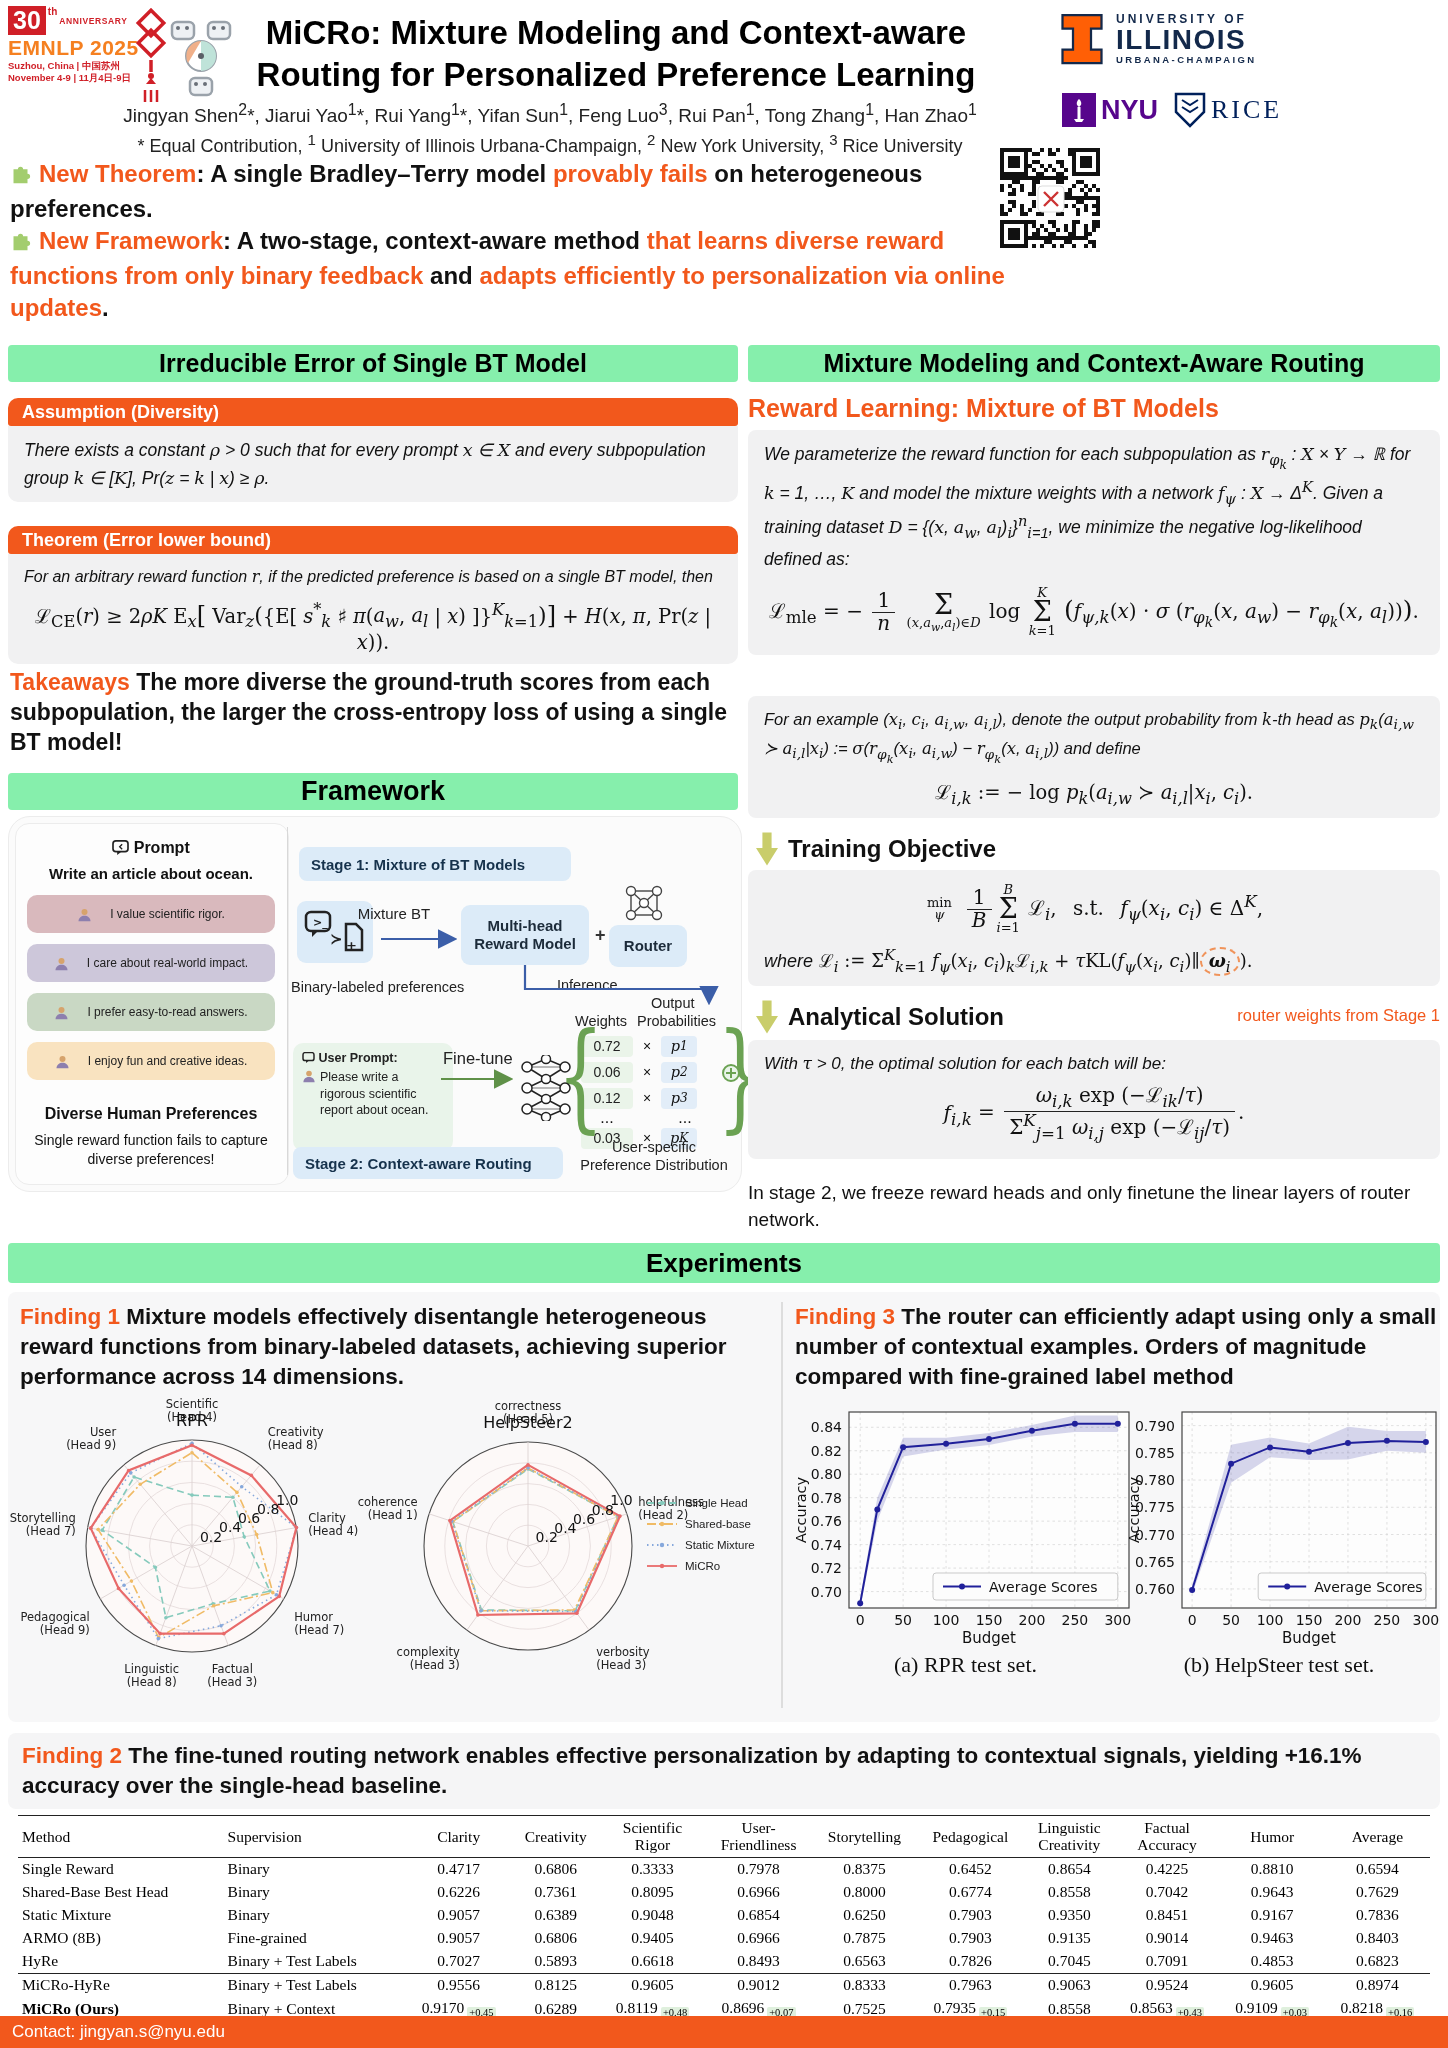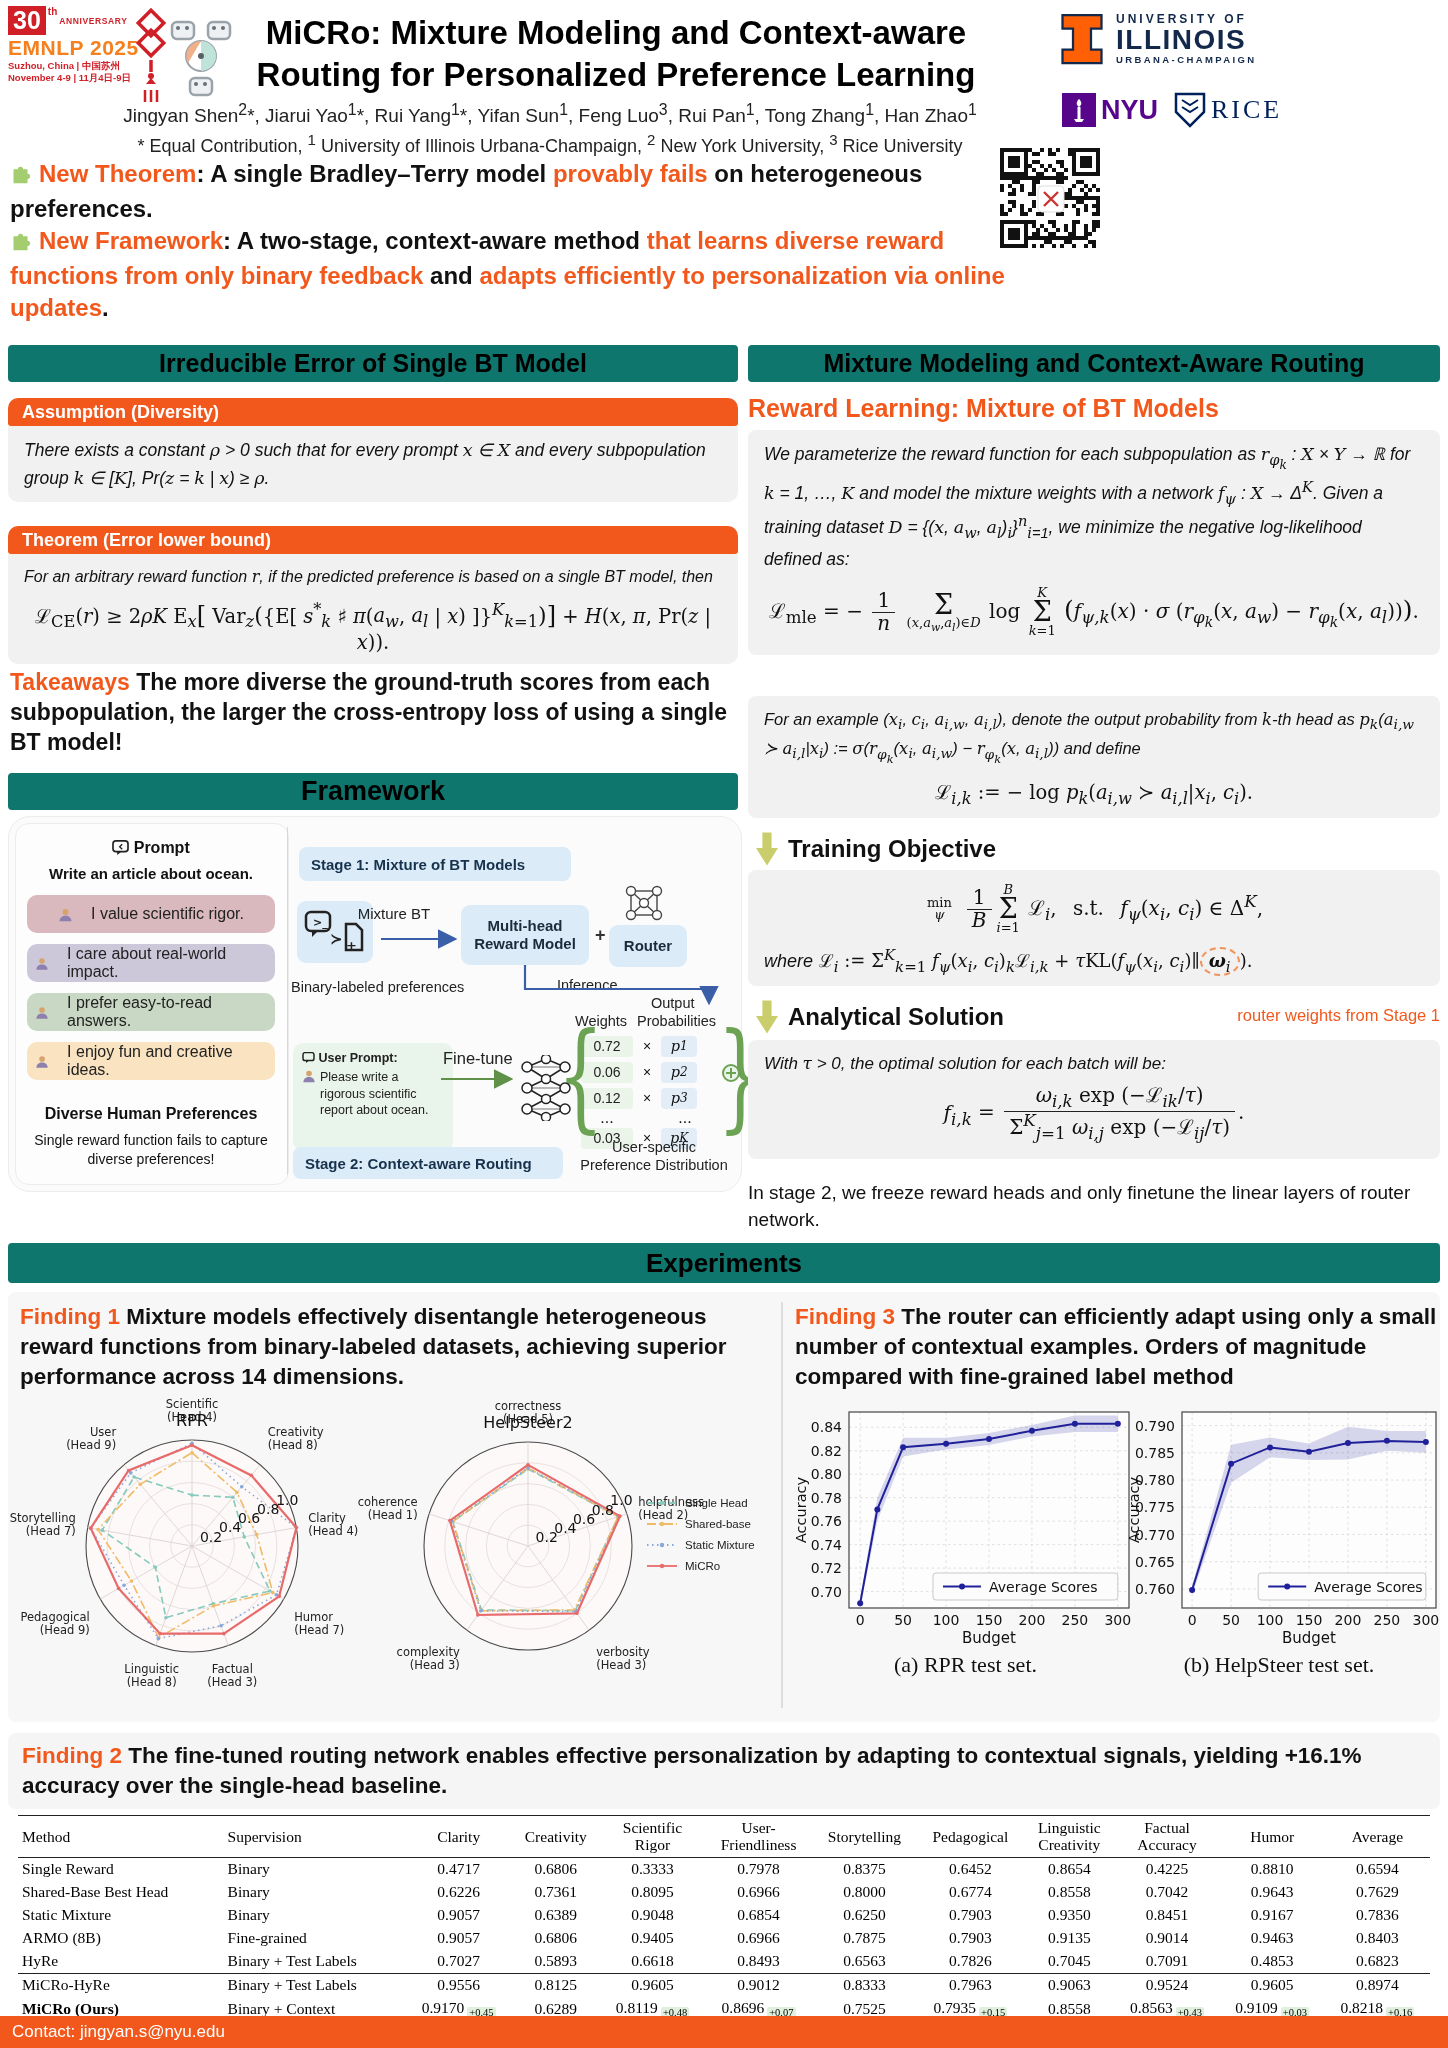"Irreducible Error of Single BT" .peach { background: #0f766e -> #86efac }
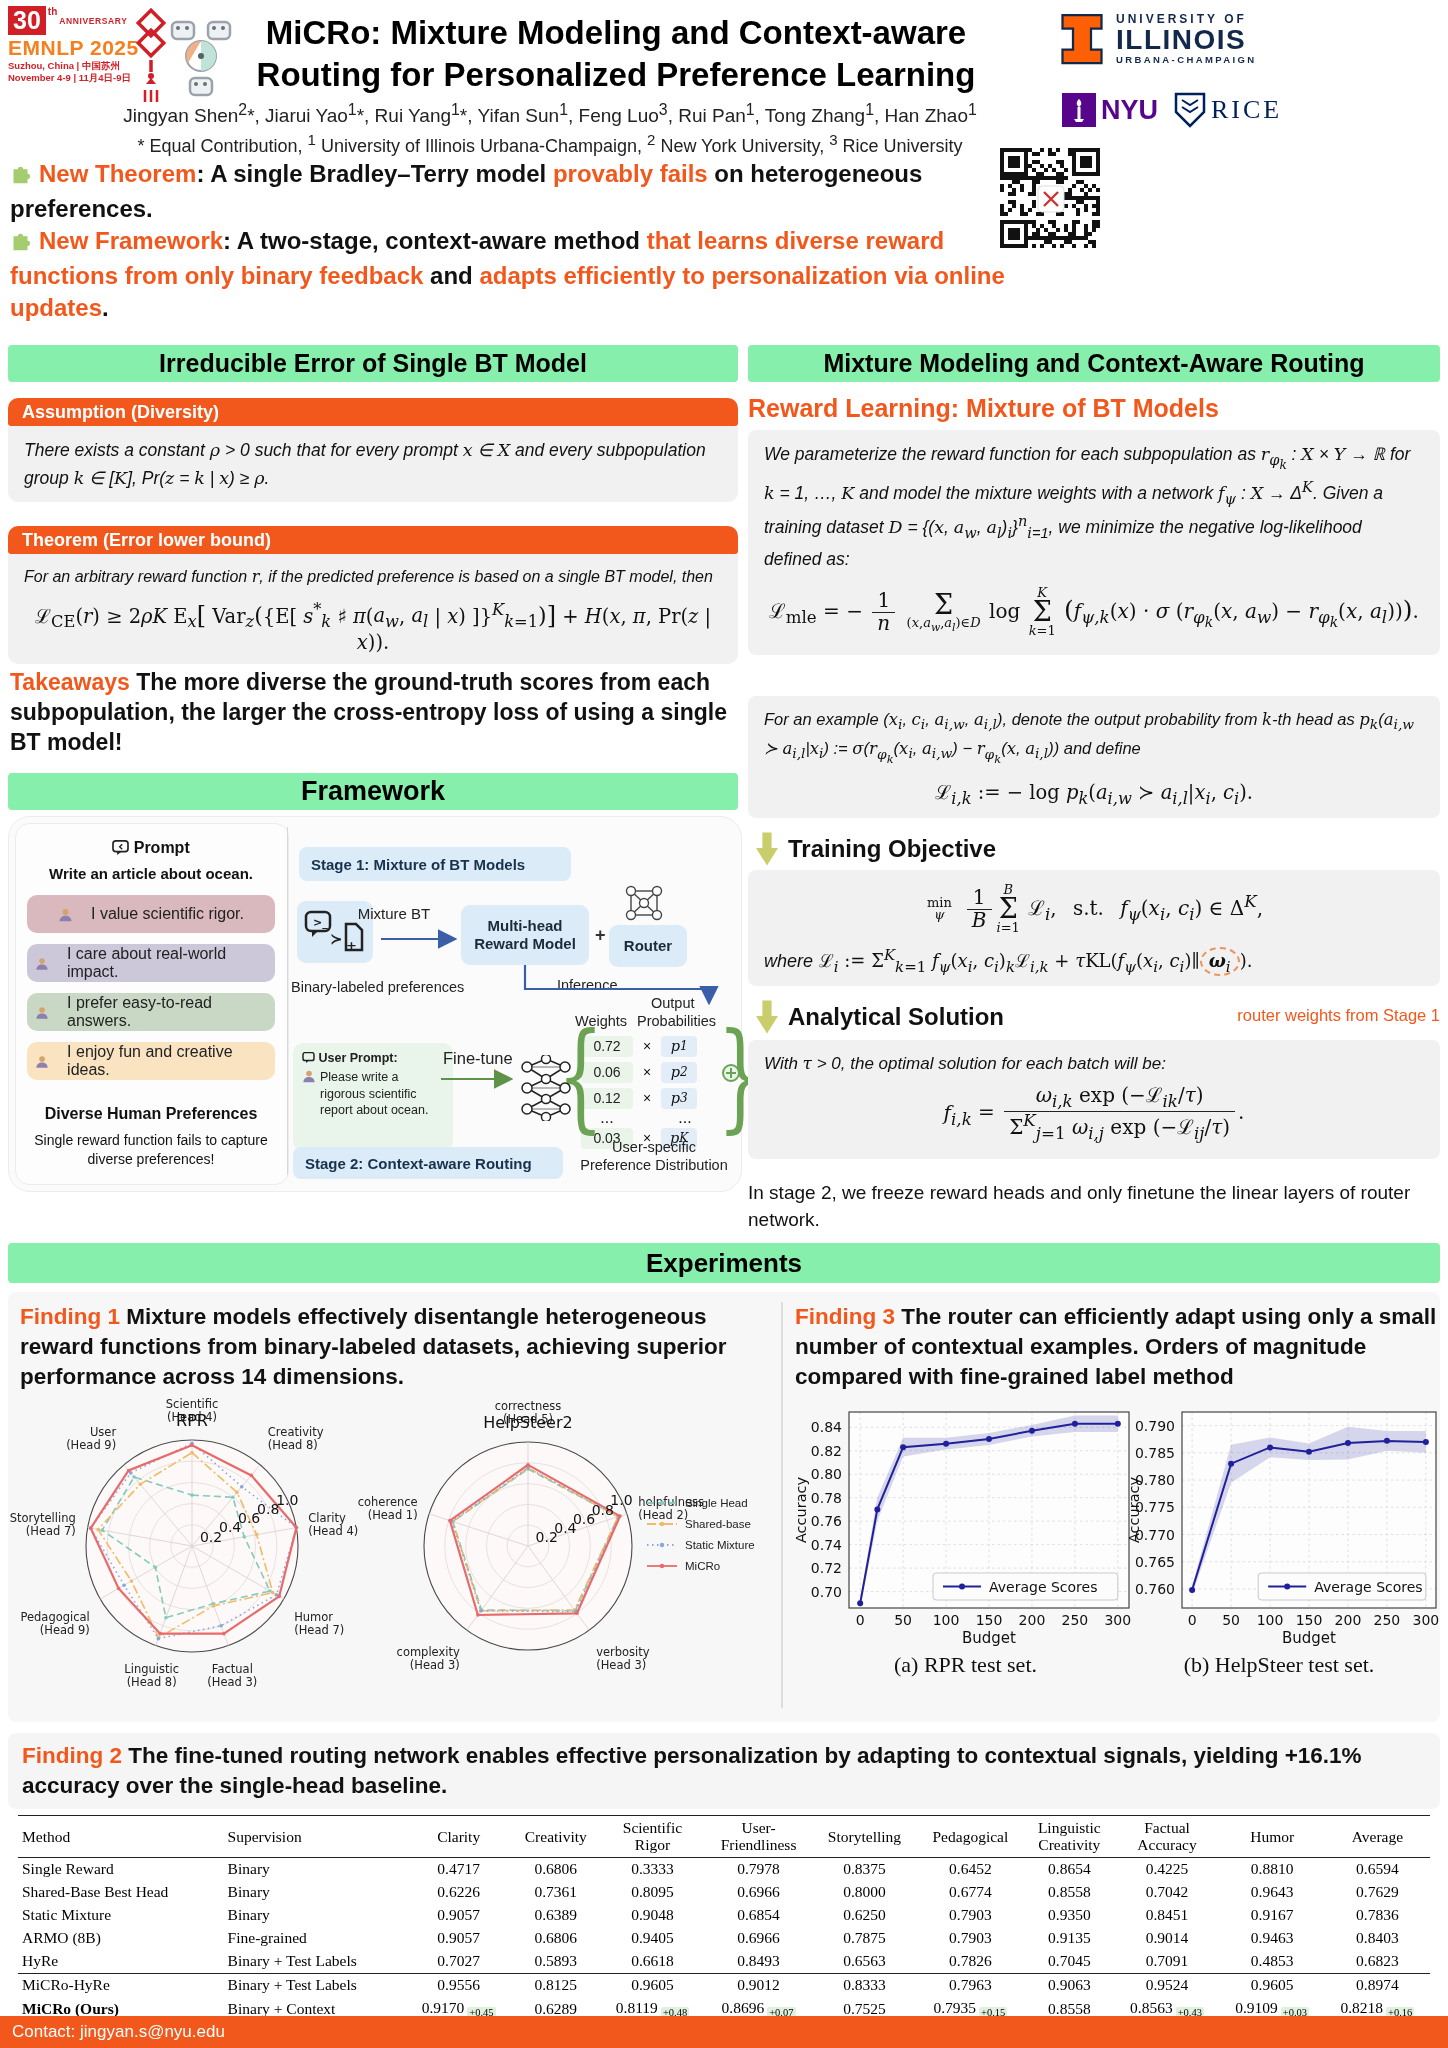"I value scientific rigor." .pill { font-size: 16px -> 12px }
